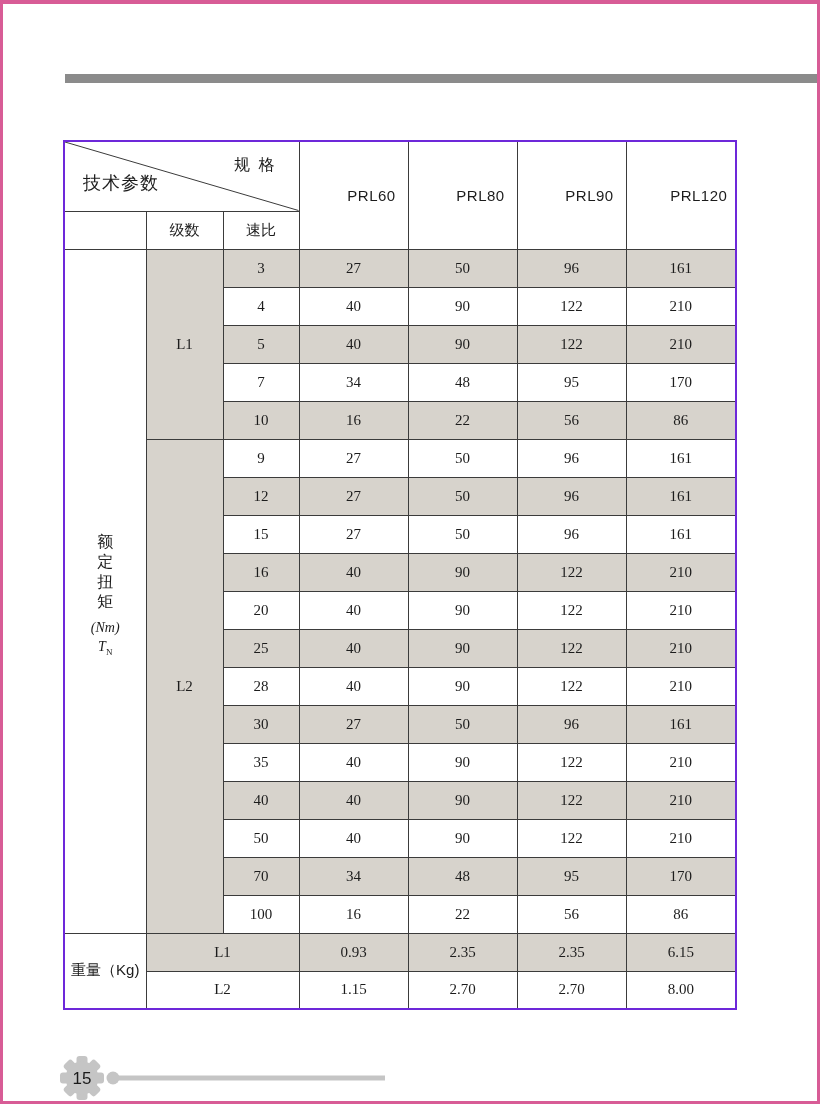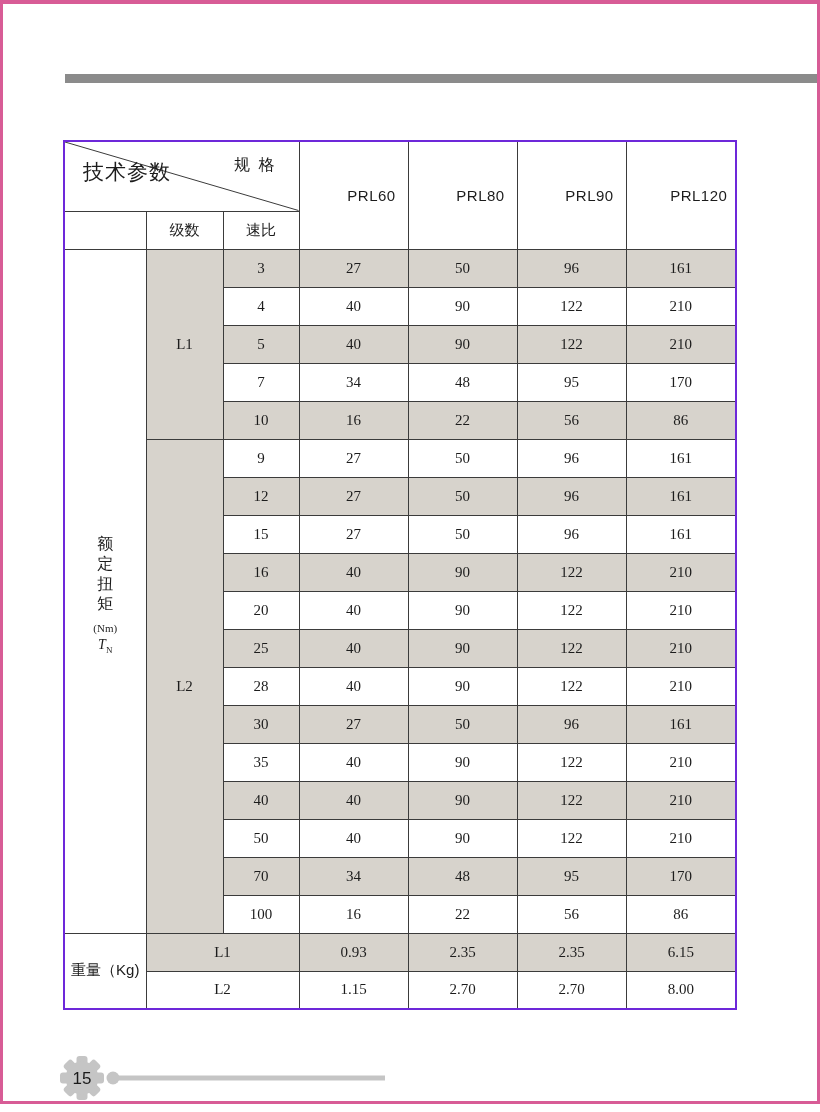"技术参数" .corner-bl { bottom: 25px -> 16px; font-size: 21px -> 18px }
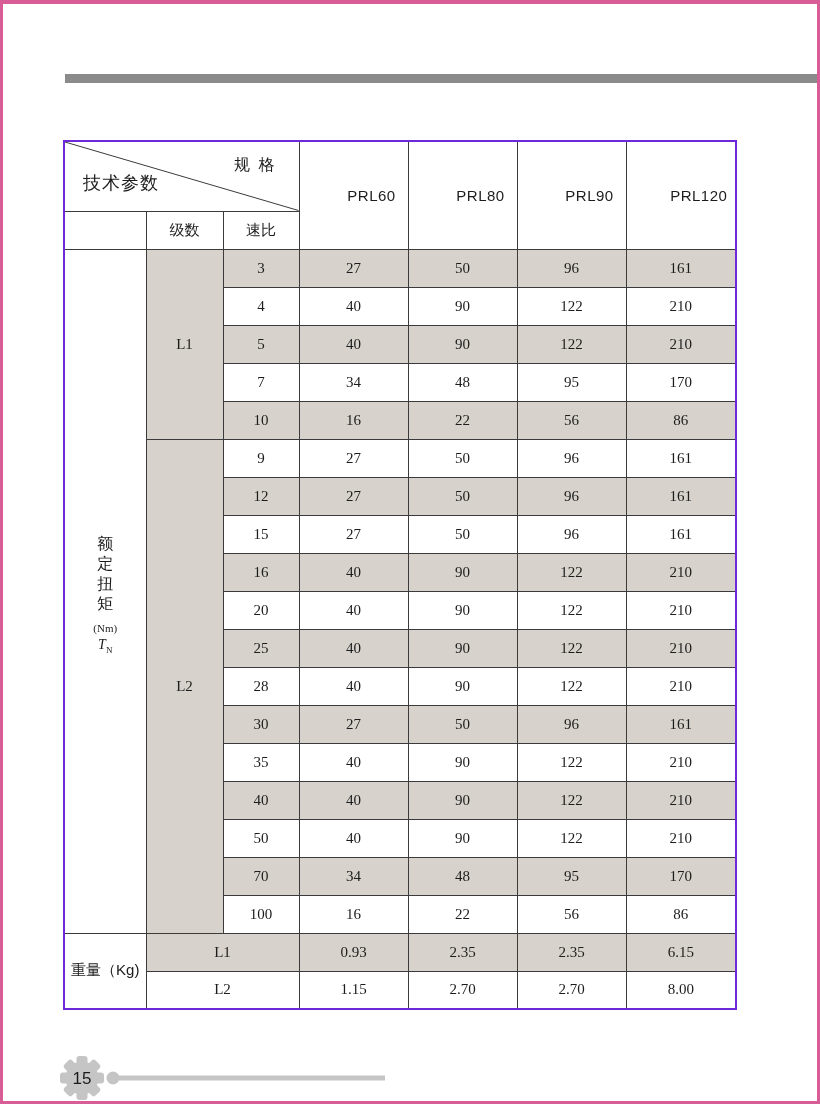"(Nm)" .vunit { font-size: 11px -> 14px; font-style: none -> italic }
